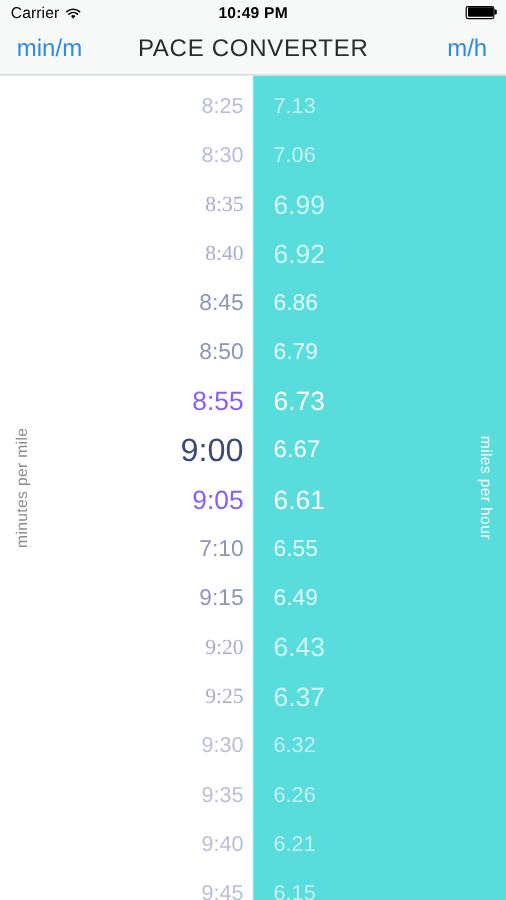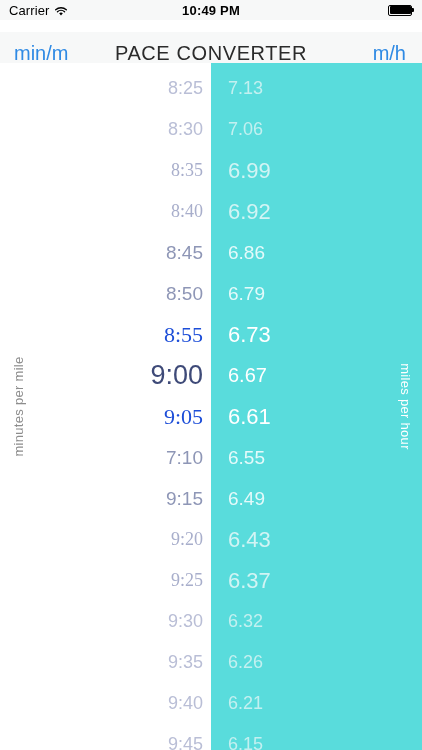"min/m" .navbar { top: 32px -> 20px }
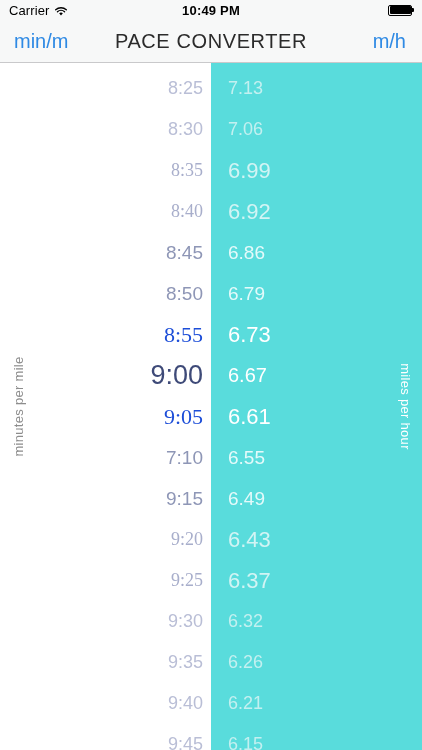"8:55" .row.t-near .cell.pace { color: #1d4ed8 -> #8b5cf6; font-family: Liberation Serif, serif -> none }
